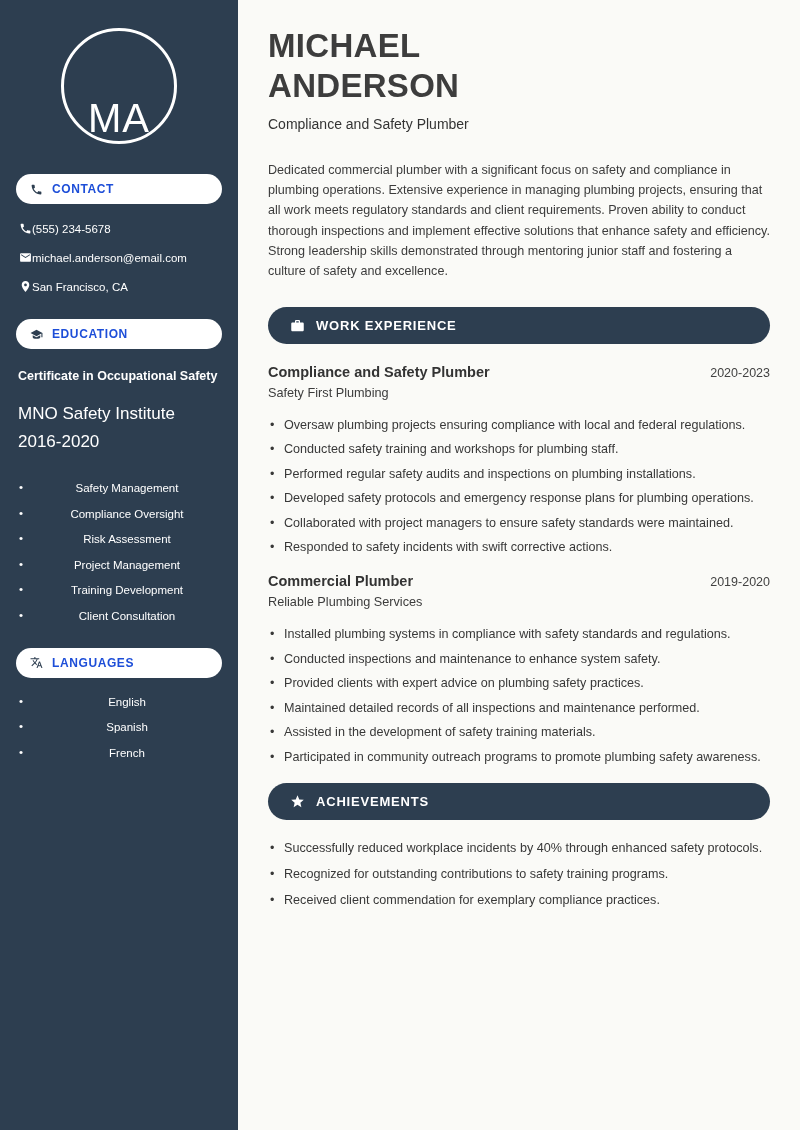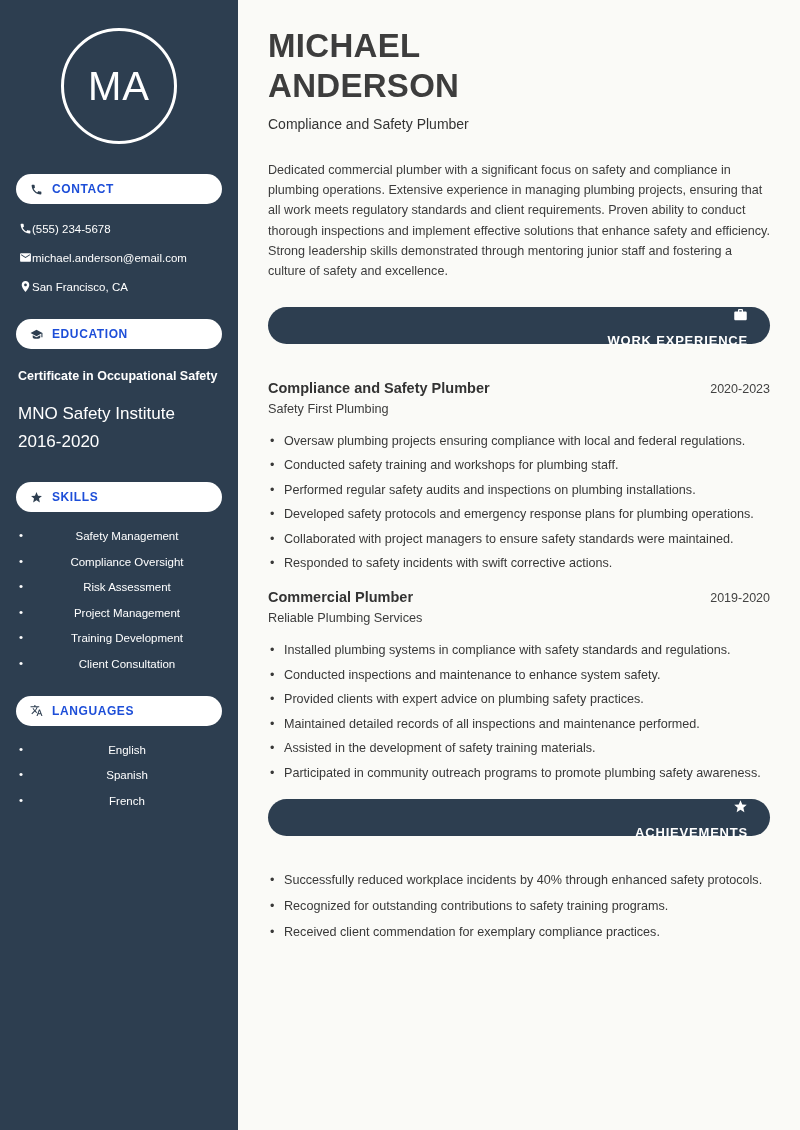"MA" .avatar { align-items: center -> flex-end }
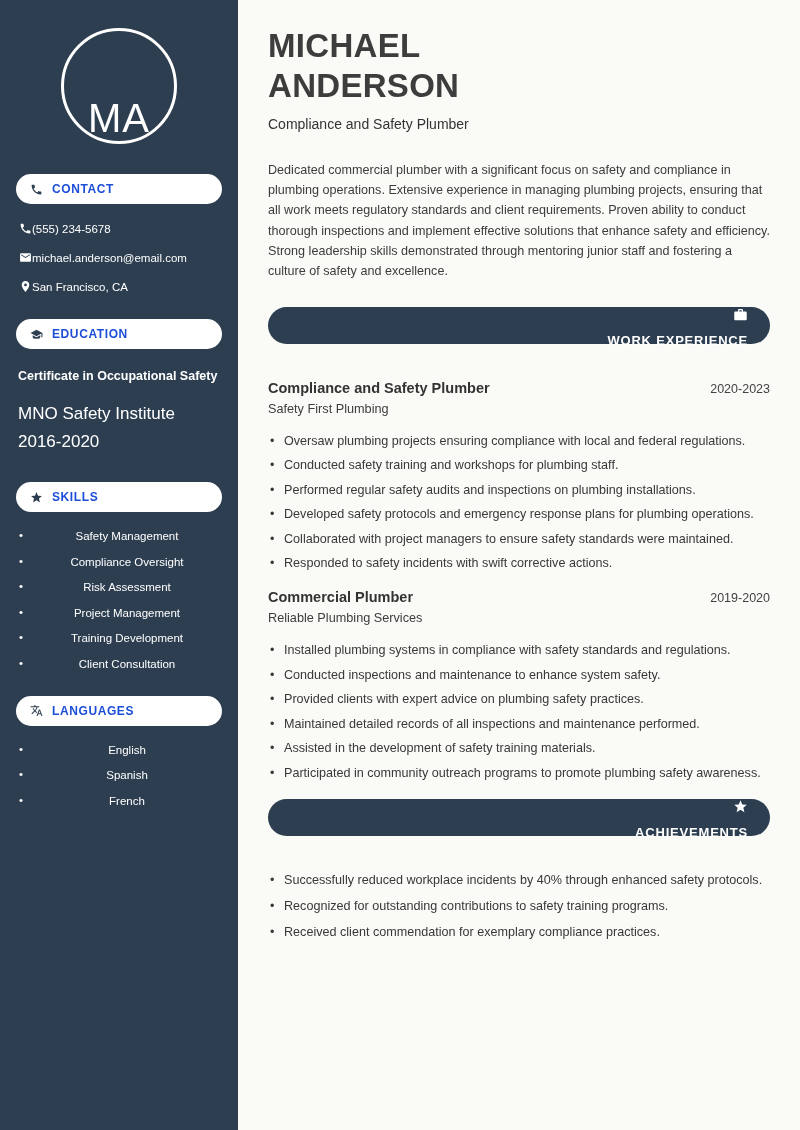"WORK EXPERIENCE" .banner { align-items: flex-end -> center; flex-direction: column -> none; margin-bottom: 36px -> 20px }
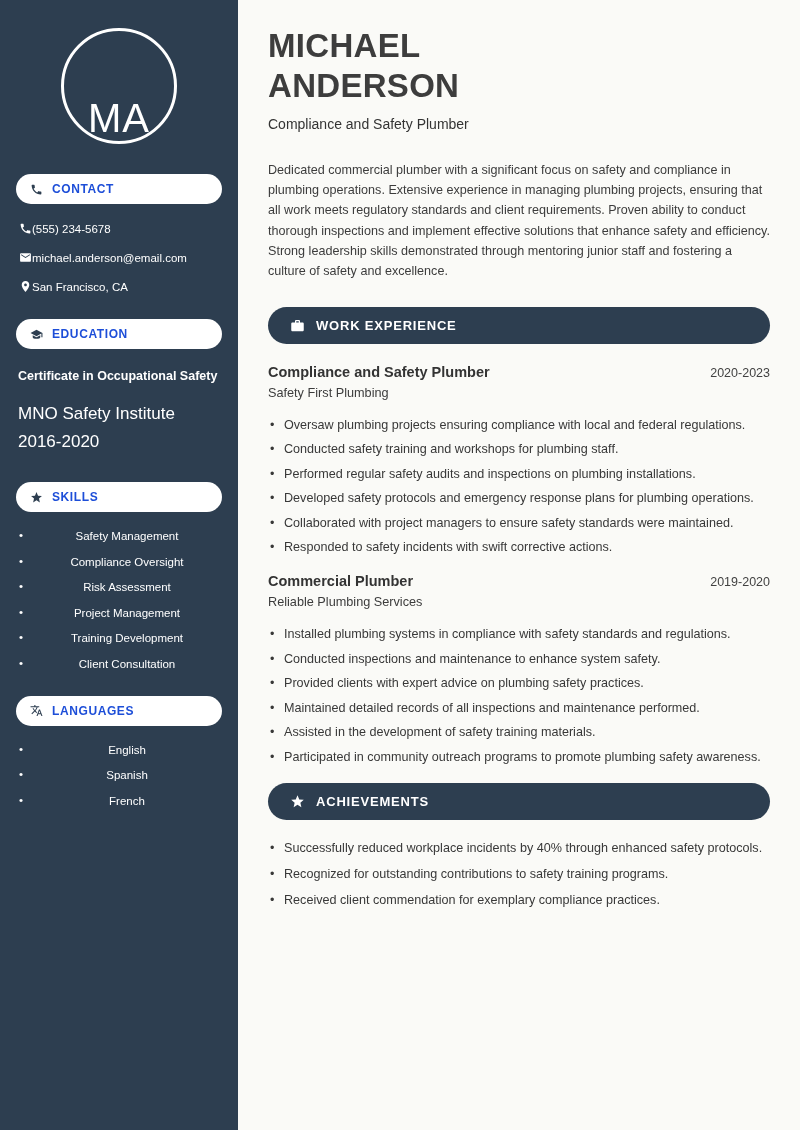"SKILLS" div.pill { html: <div> <svg> <path></path> </svg> <span>SKILLS</span> </div> -> none }
